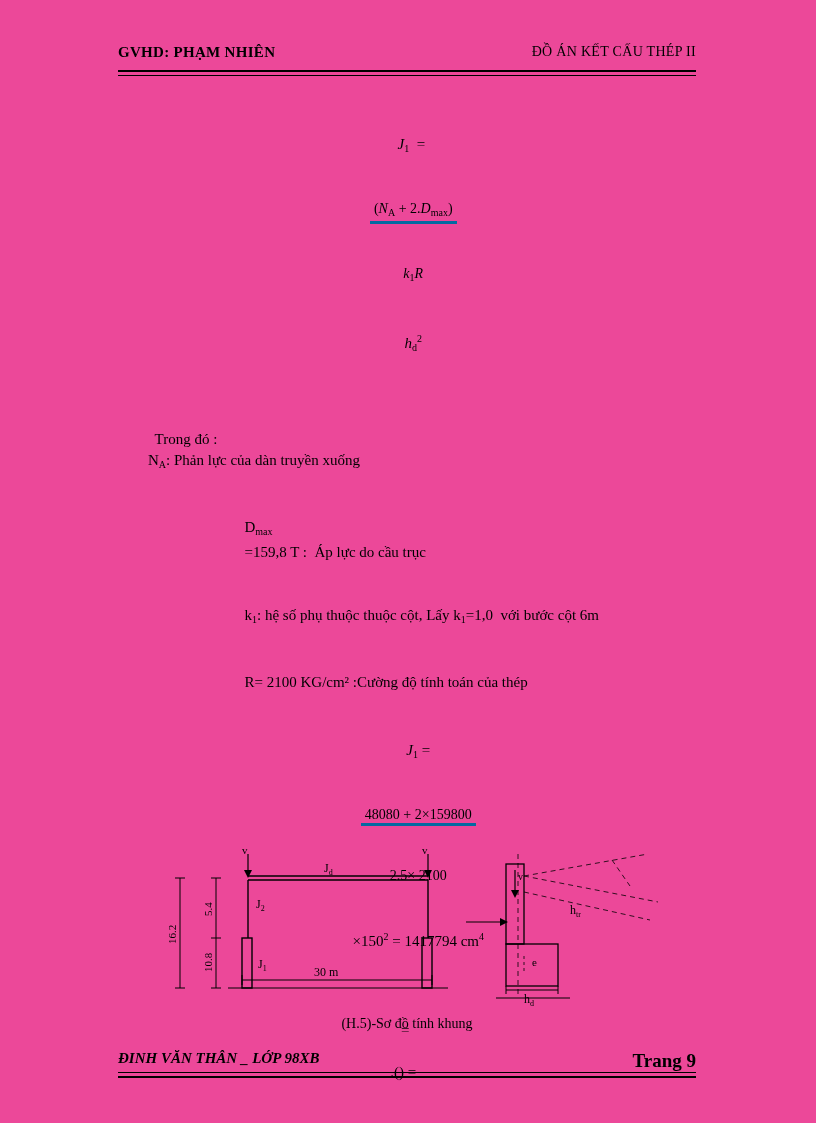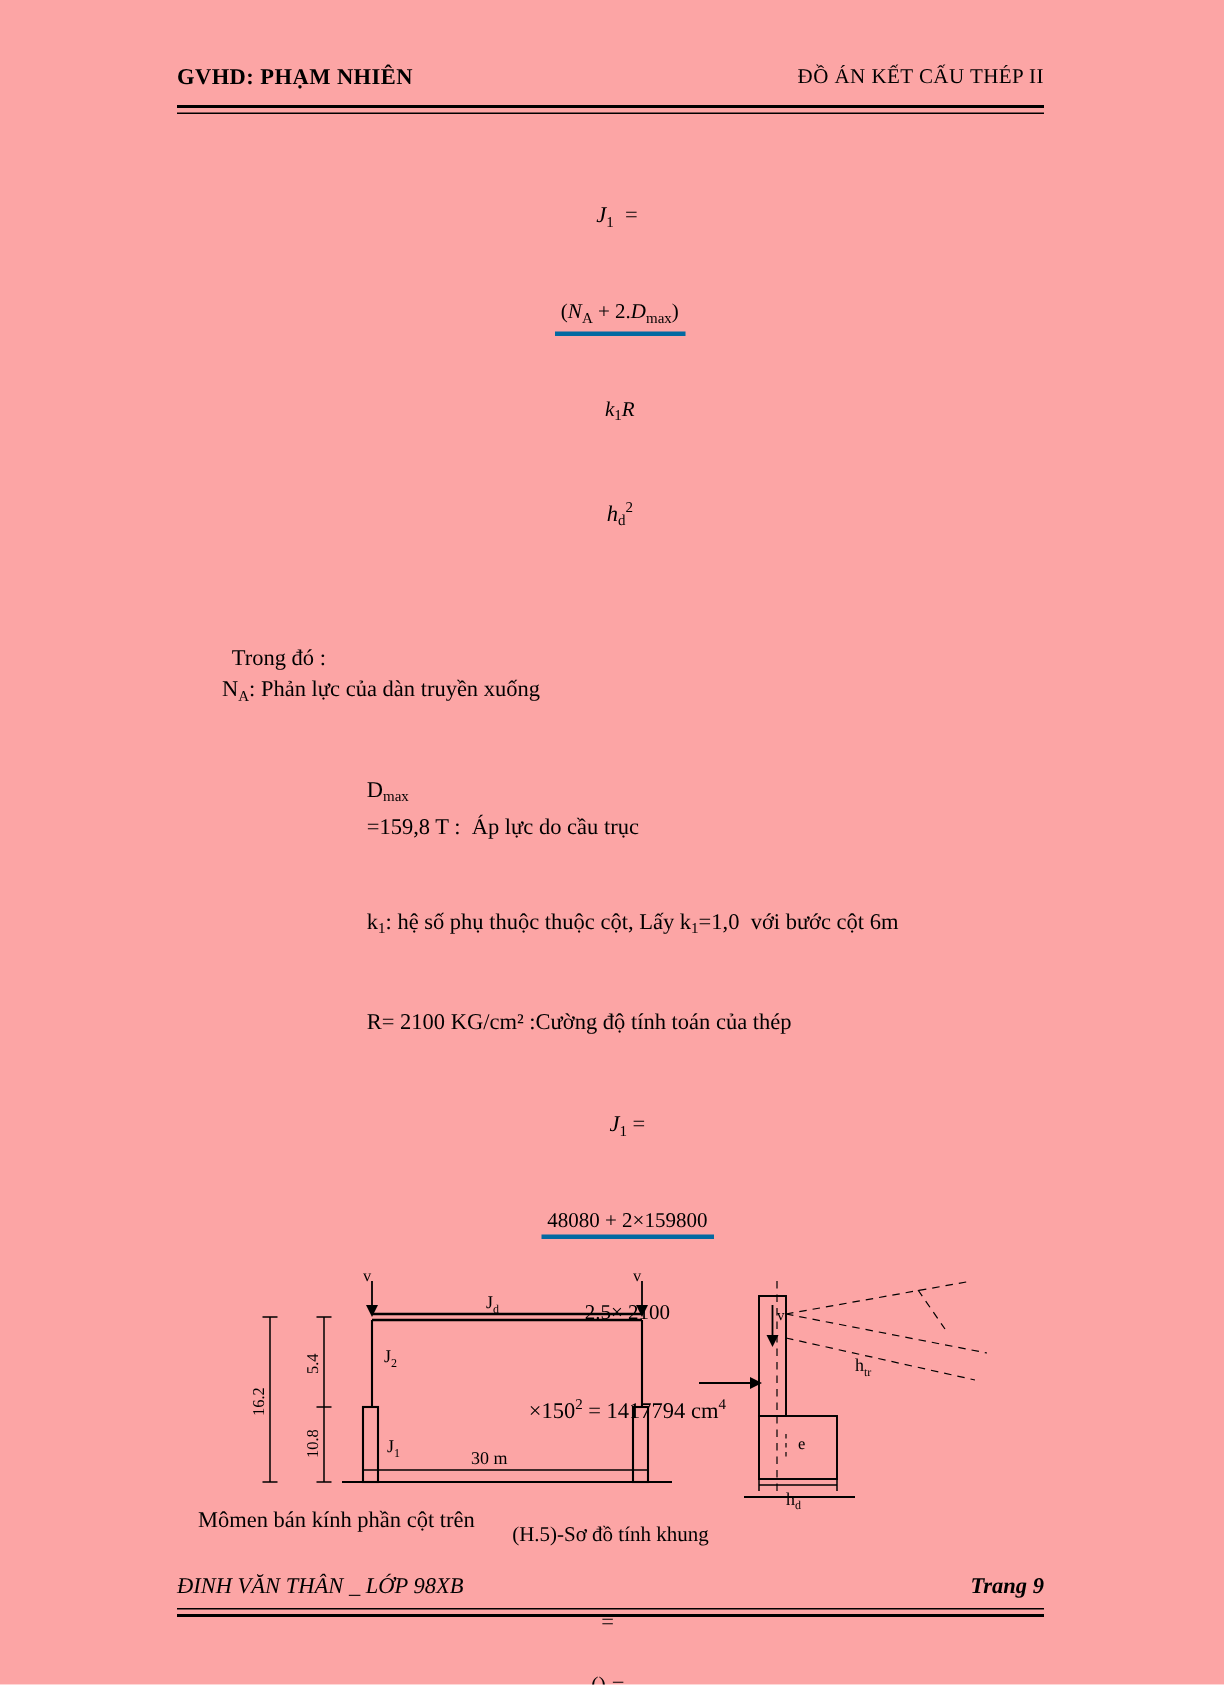"GVHD: PHẠM NHIÊN" .page { background: #fca5a5 -> #ec4899 }
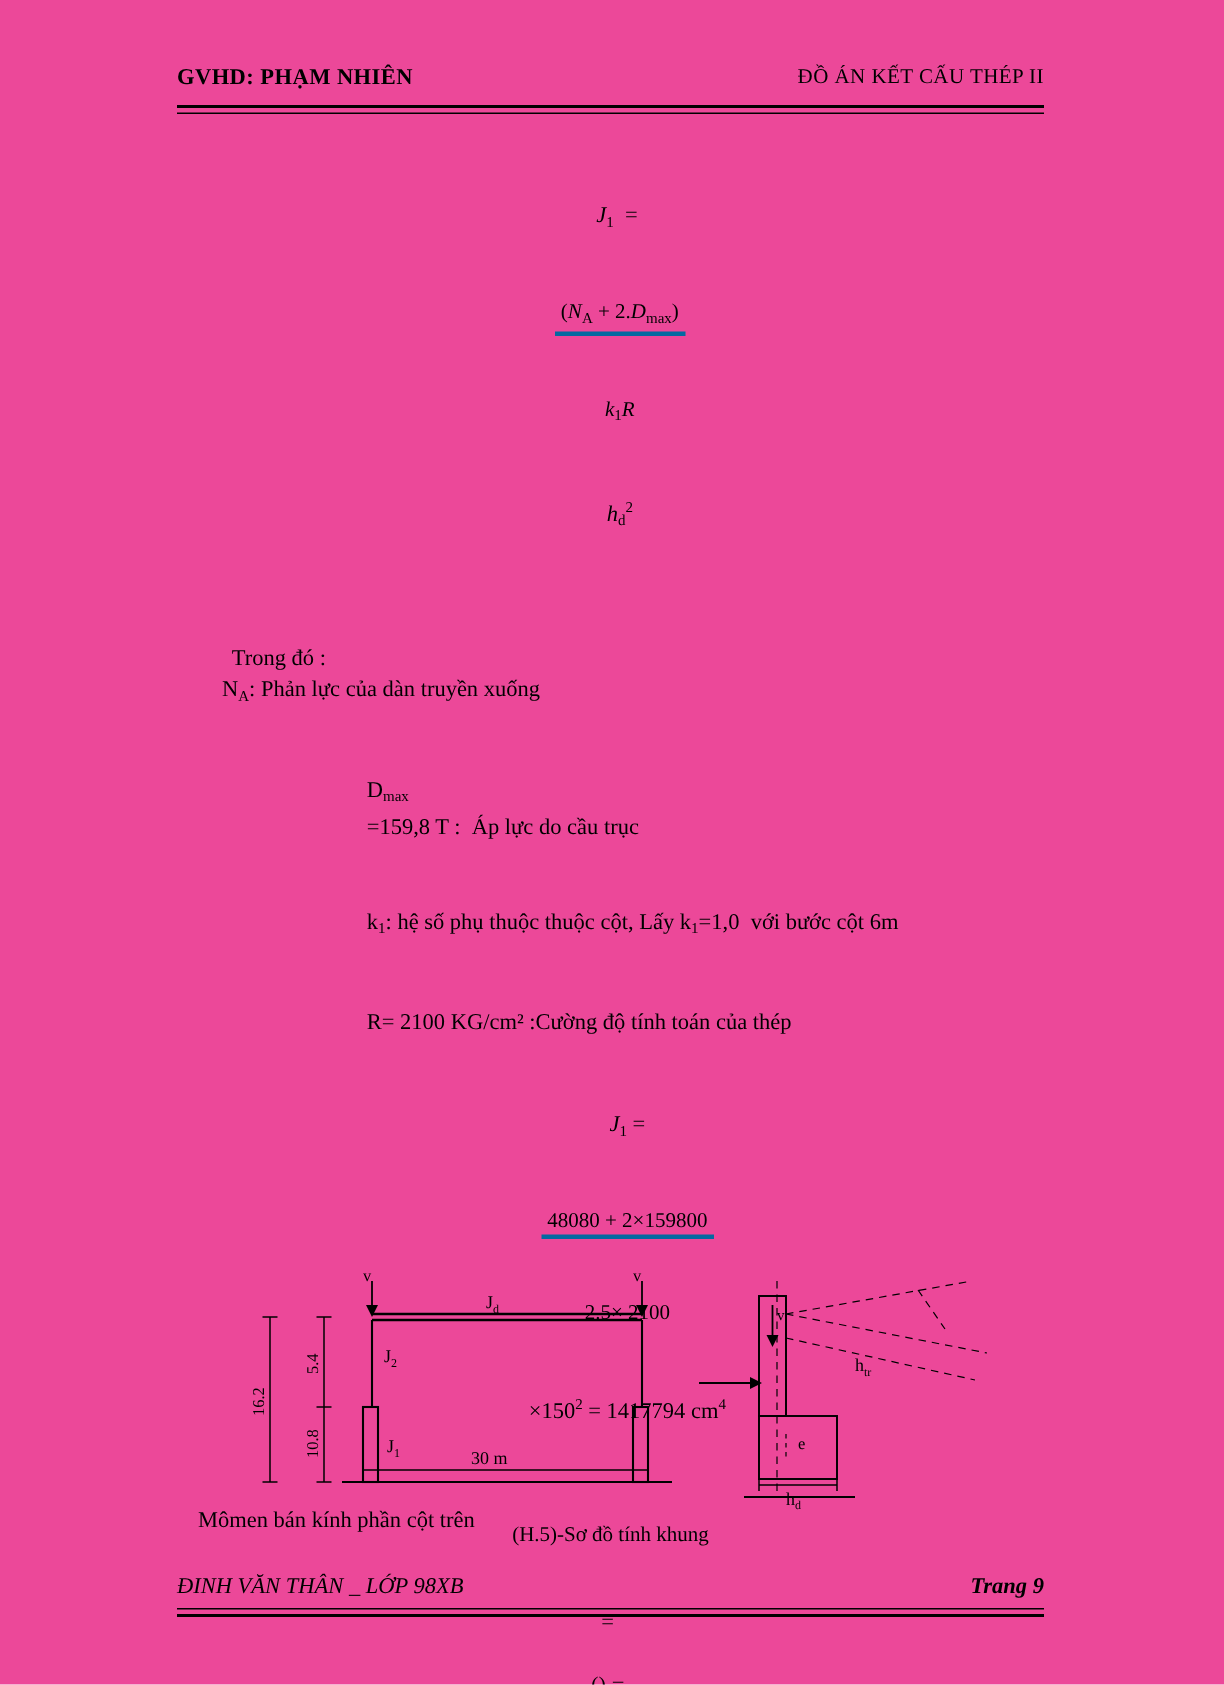"Mômen bán kính phần cột" div.line { html: <div>Mômen bán kính phần cột trên</div> -> none }
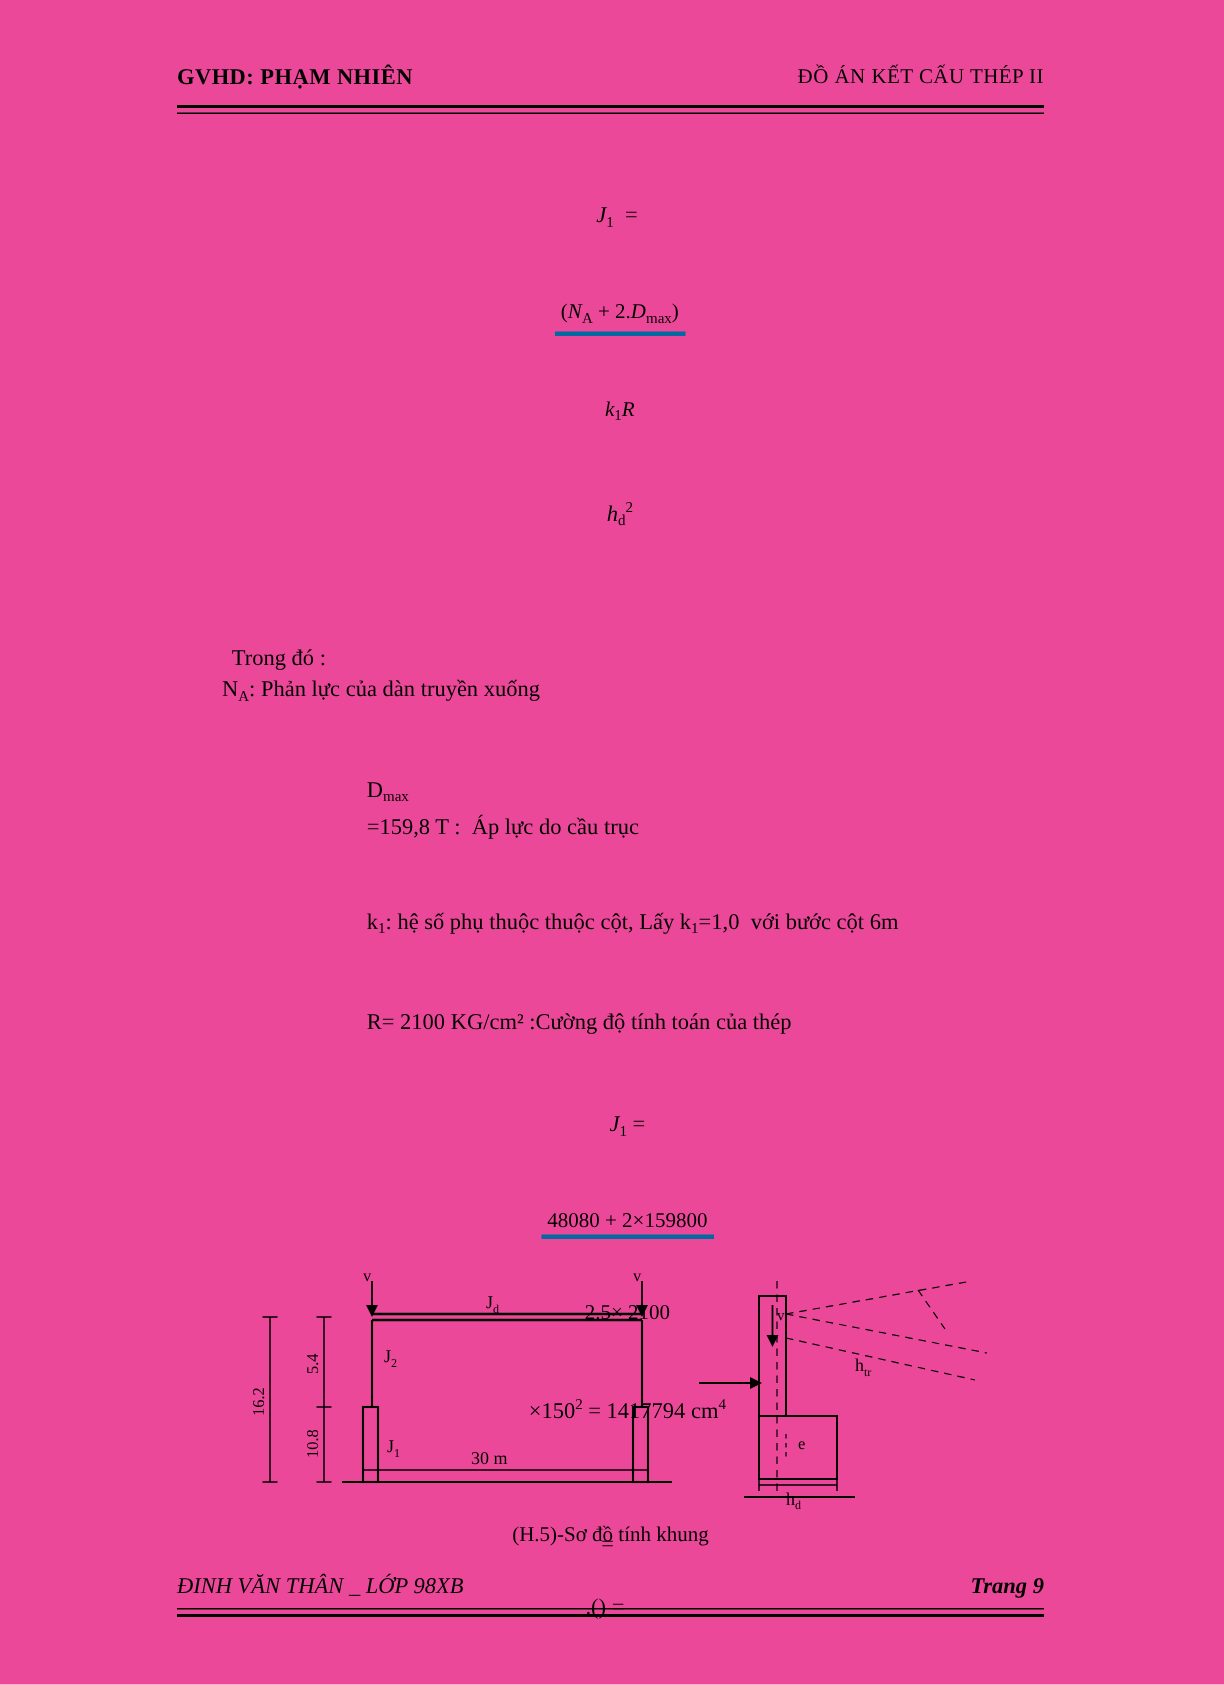"ĐINH VĂN THÂN _ LỚP" .footer .fl { font-weight: normal -> bold }
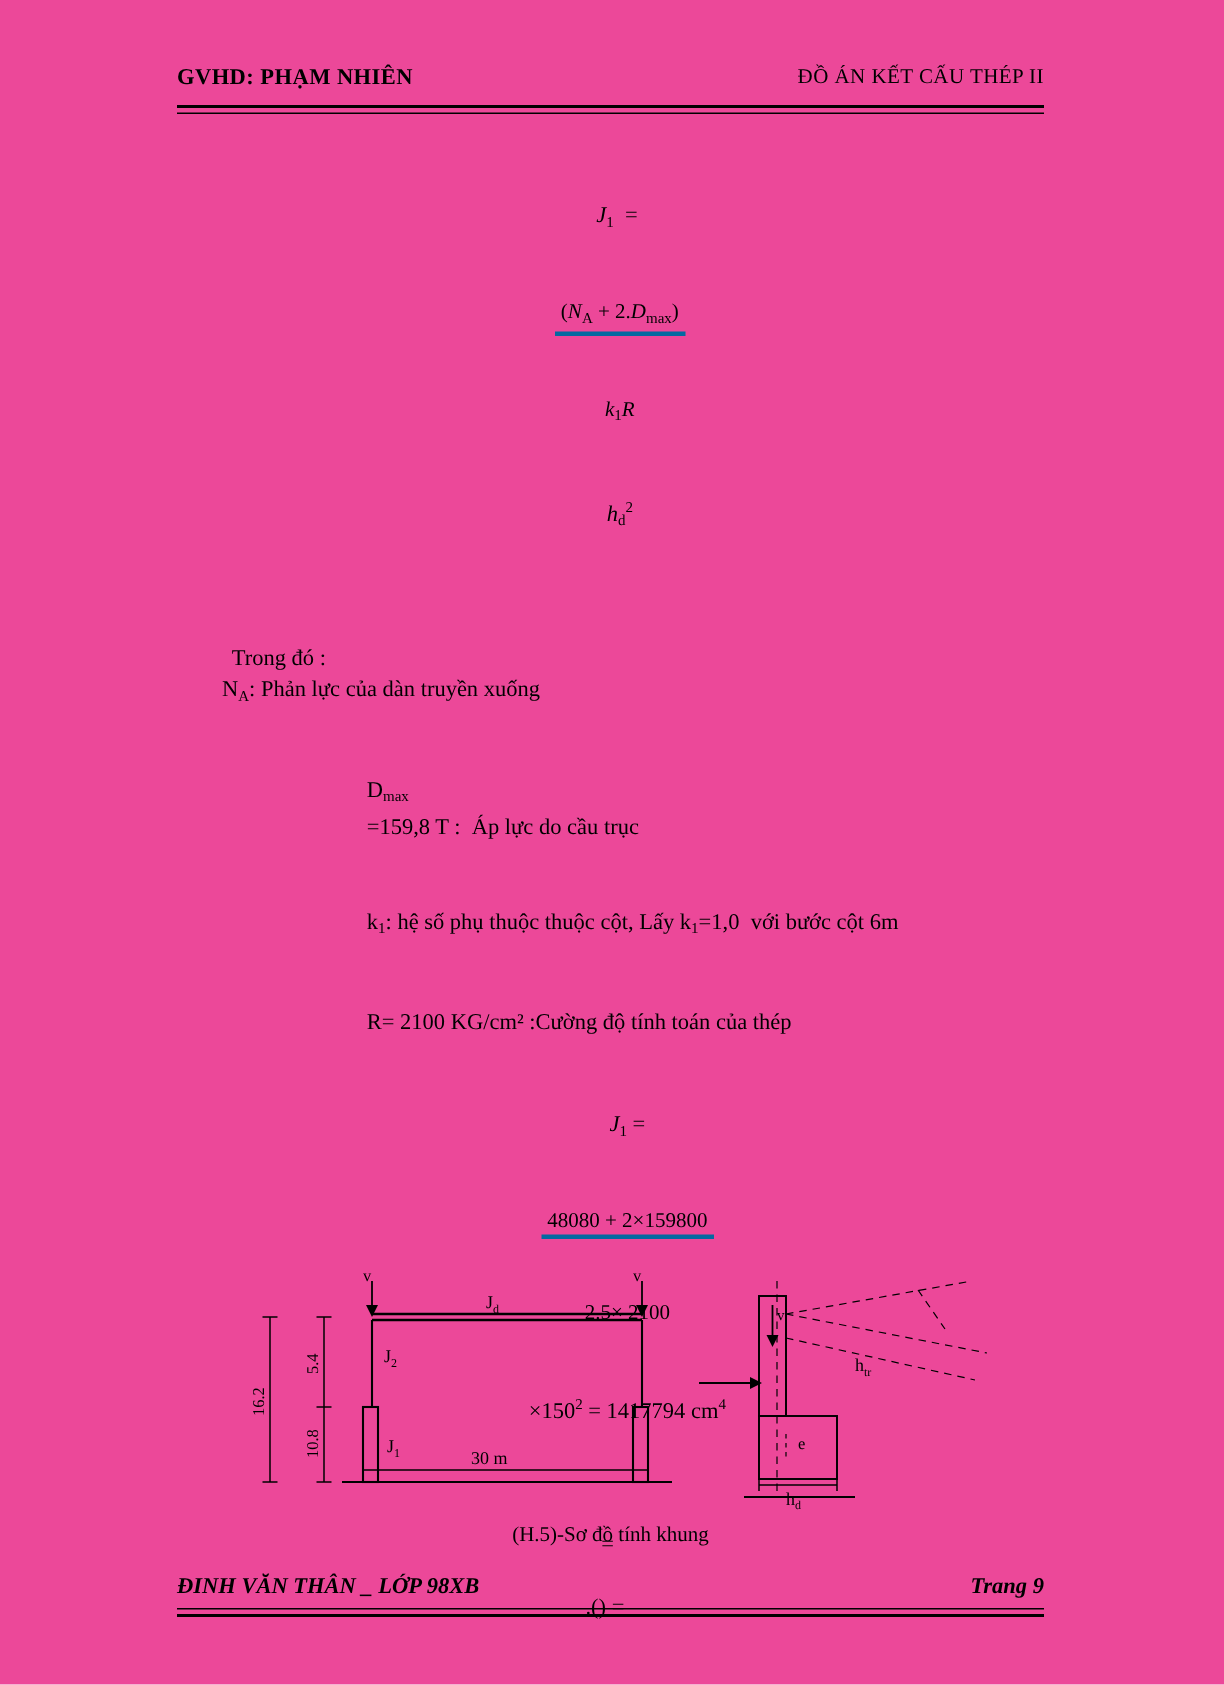"Trang 9" .footer .fr { font-size: 15px -> 19px; font-style: italic -> none }
